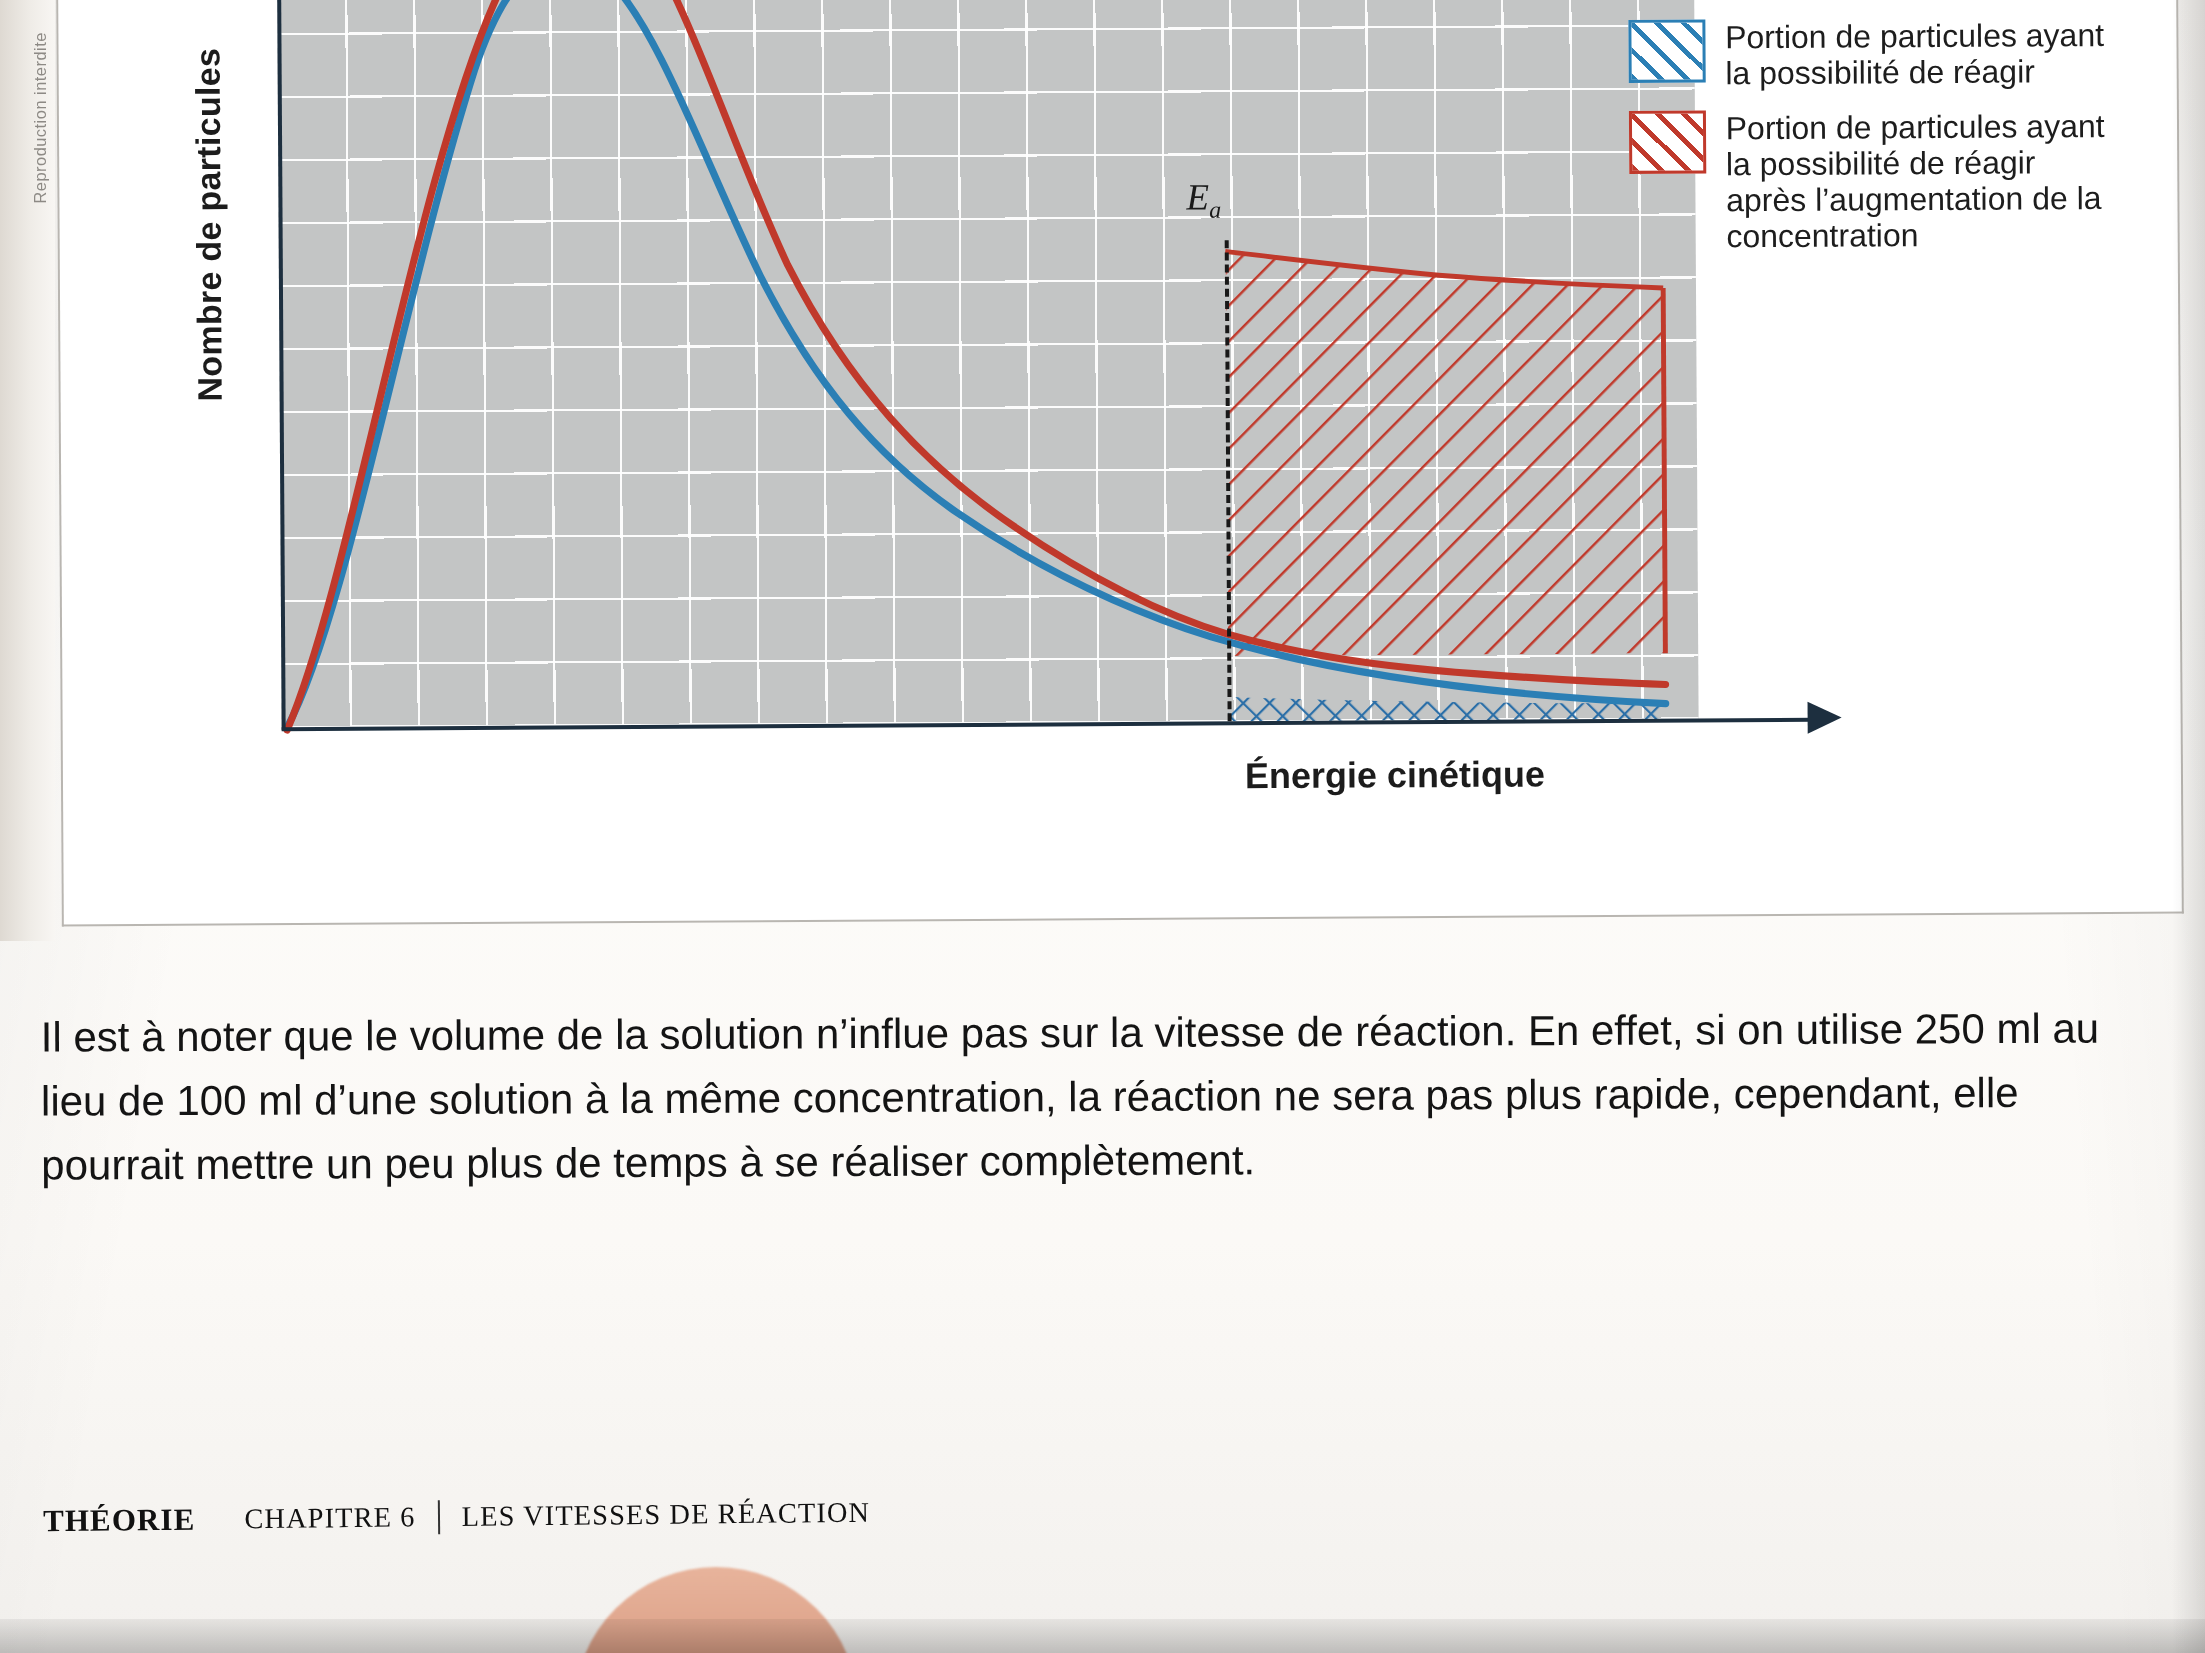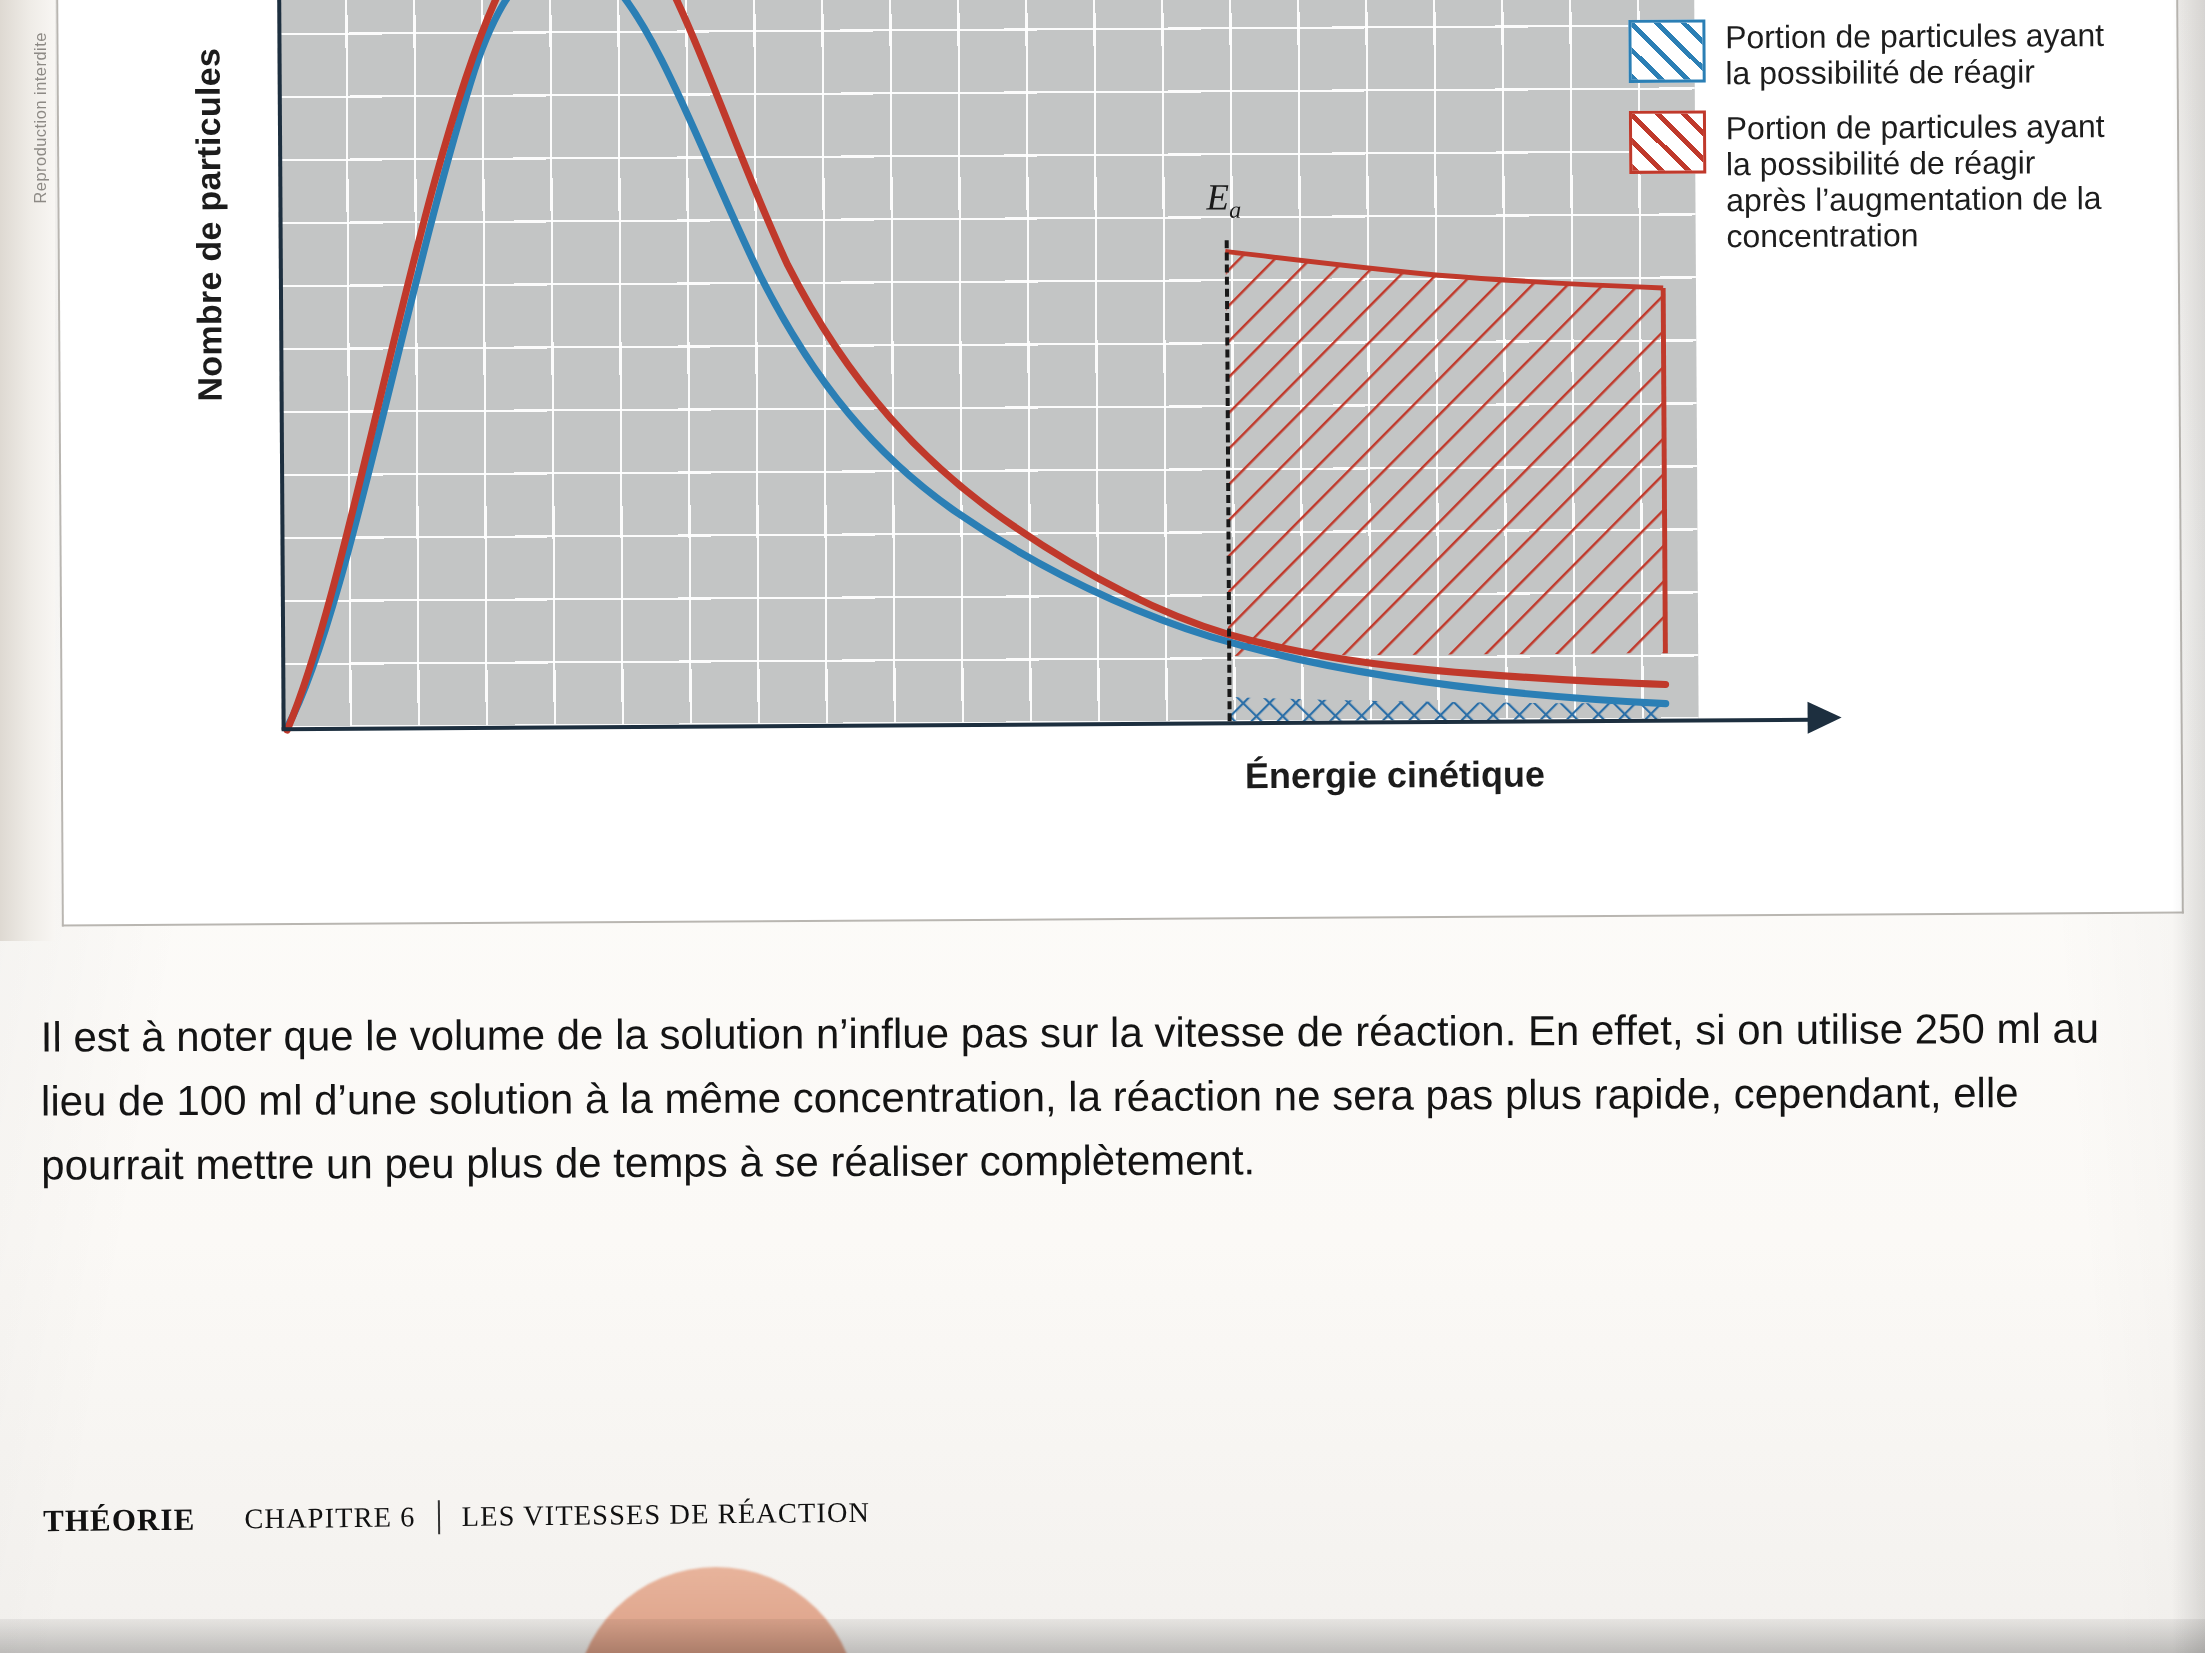"Ea" .ea-label { left: 928px -> 908px }
